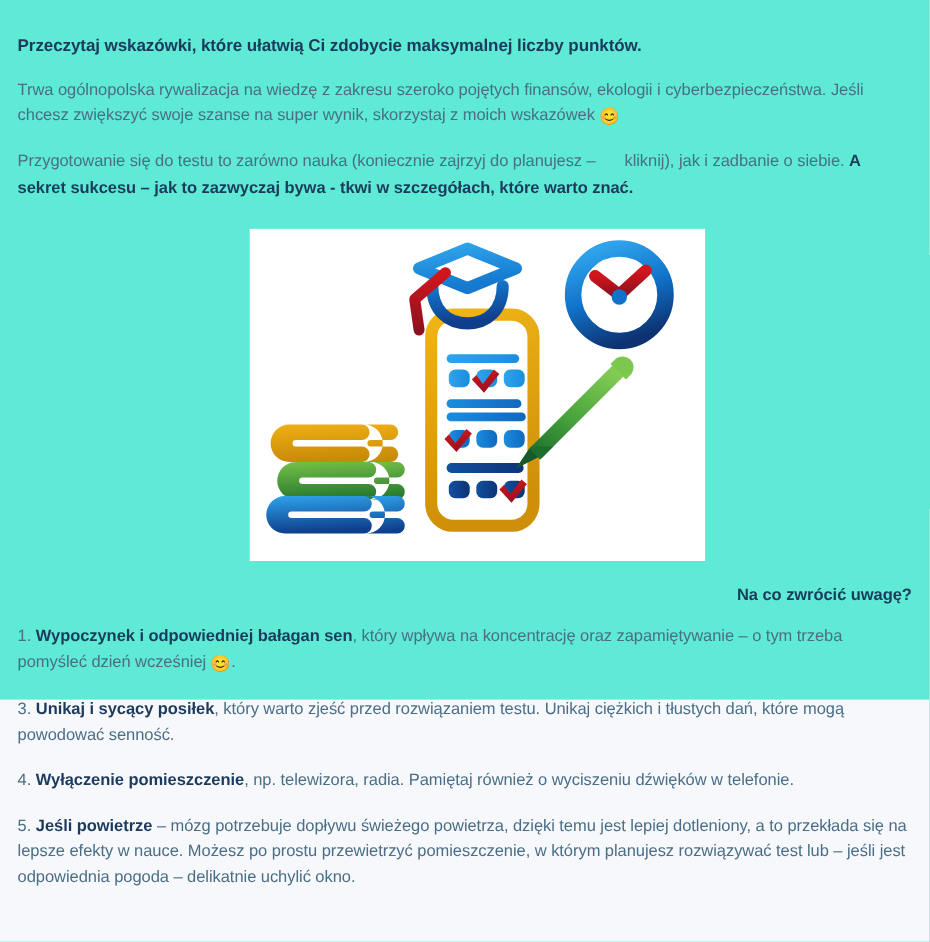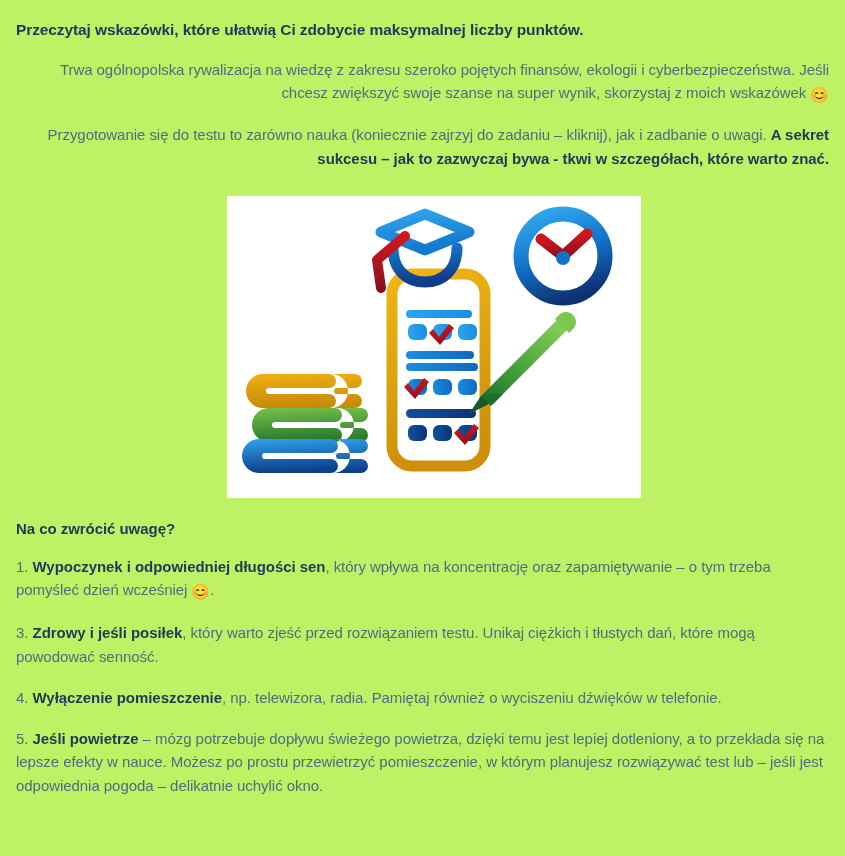"Przeczytaj wskazówki, które ułatwią Ci" #page { background: #bef264 -> #5eead4; height: 856px -> 636px; padding: 4px 16px -> 16px 16px }
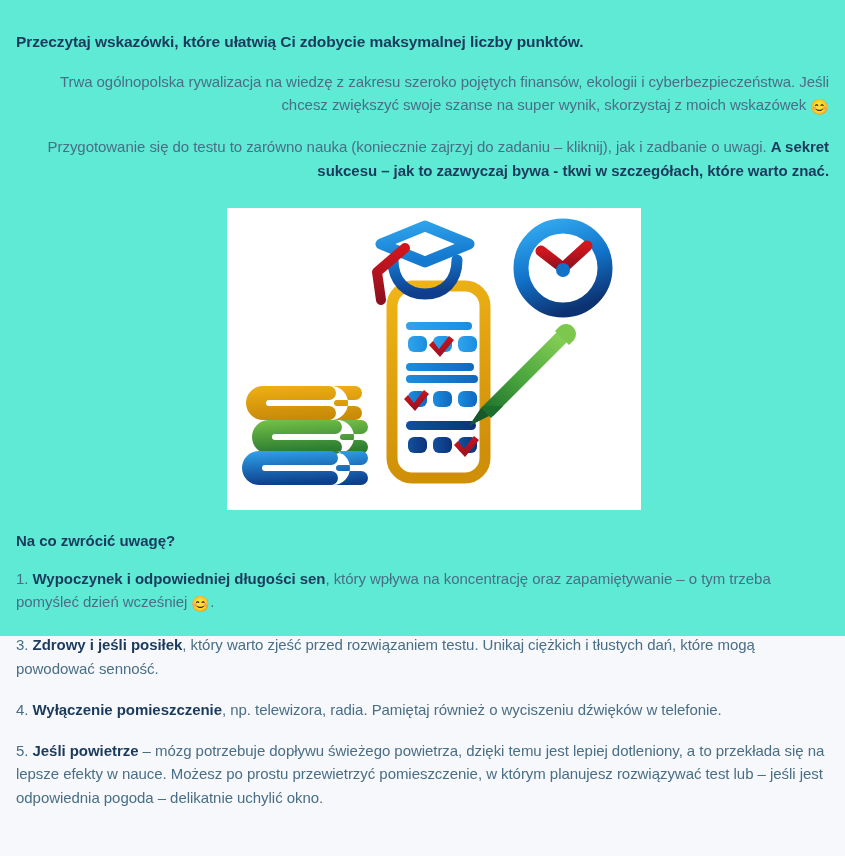"Trwa ogólnopolska rywalizacja na wiedzę" .para { text-align: right -> none }
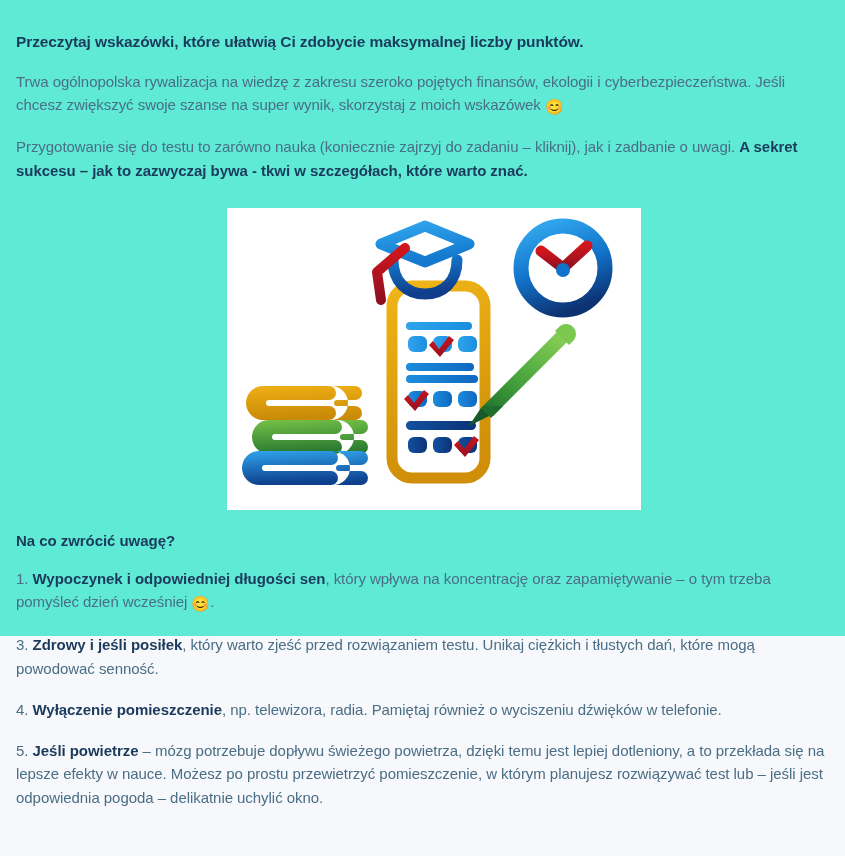"Przygotowanie się do testu to" span { text: zadaniu -> planujesz }
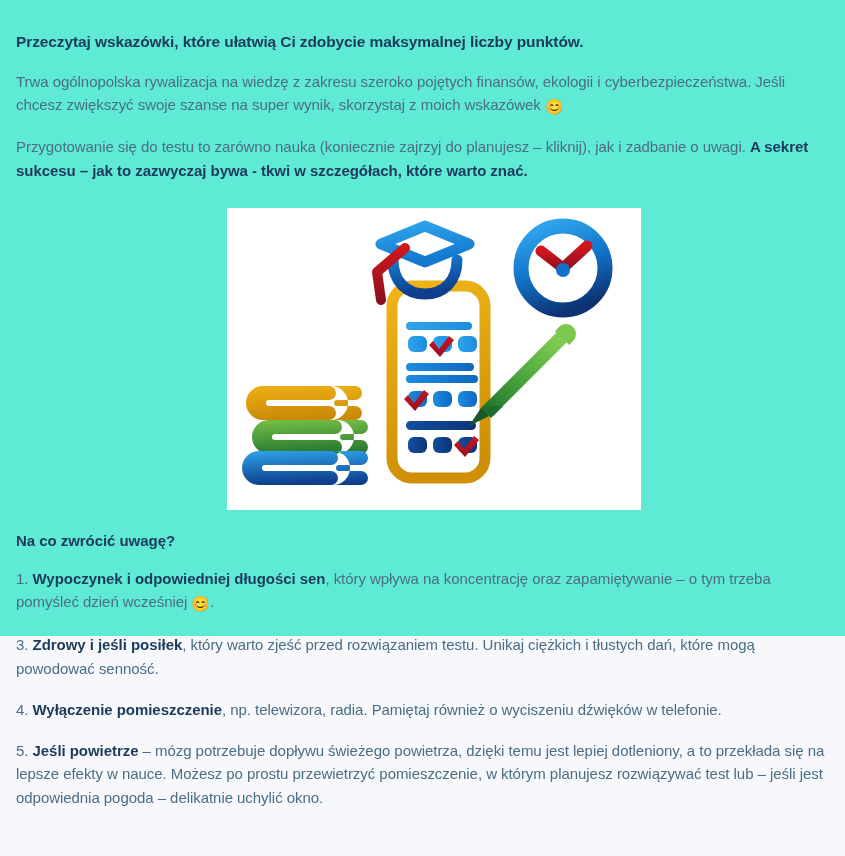"kliknij" .para .link { margin-left: none -> 22px }
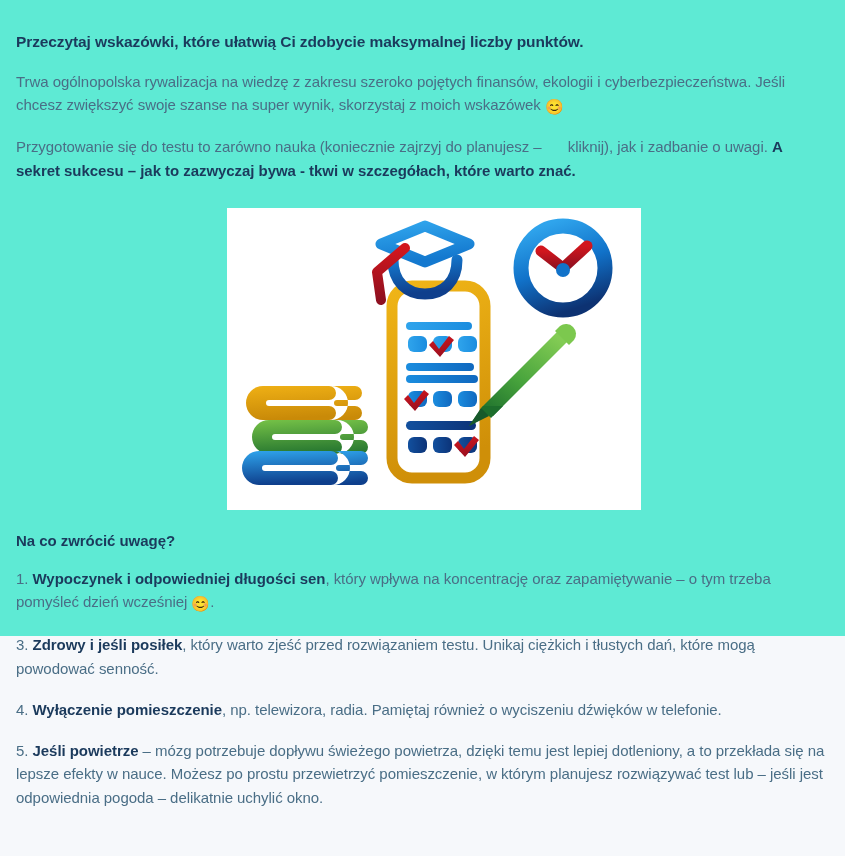"), jak i zadbanie o" span { text: uwagi -> siebie }
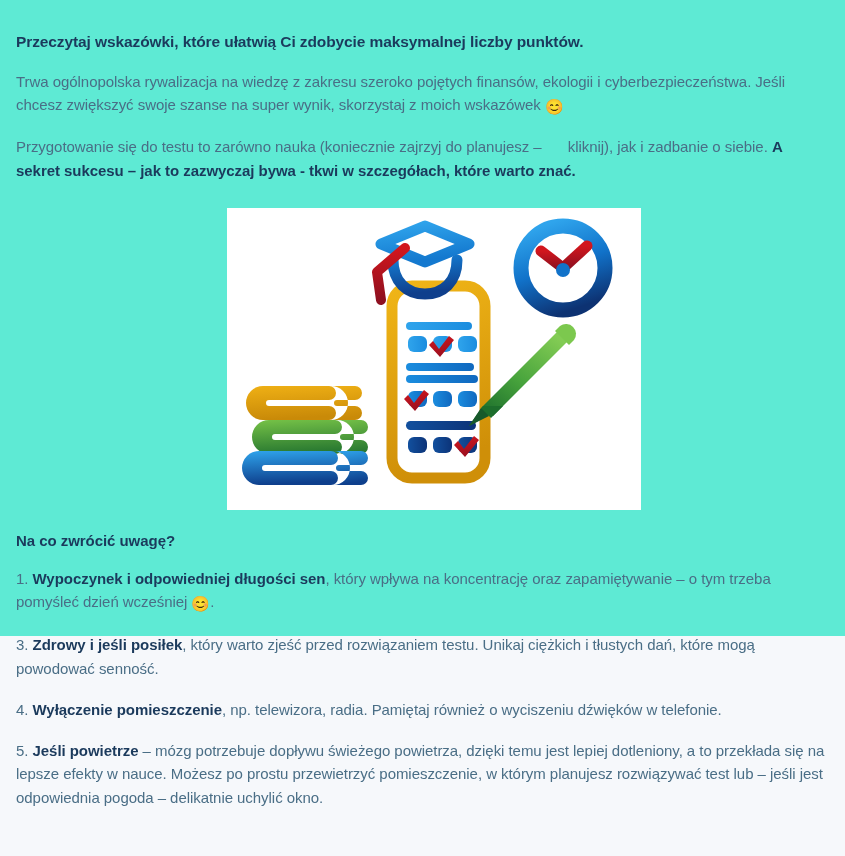"Na co zwrócić uwagę?" .section-heading { text-align: none -> right }
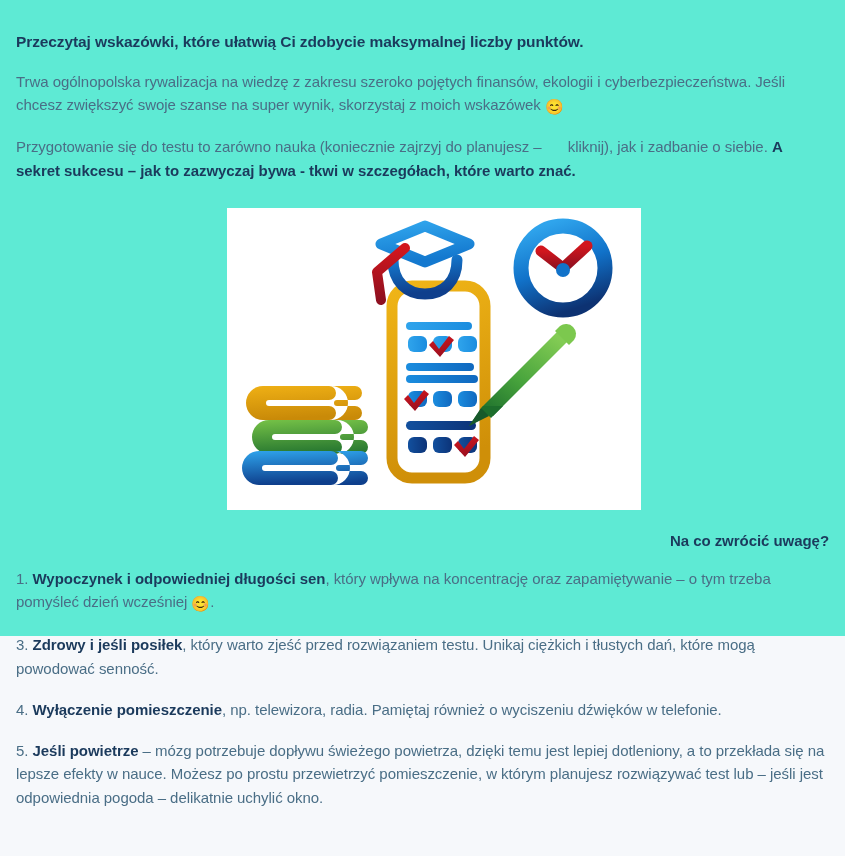"Wypoczynek i odpowiedniej długości sen" span.lead { text: długości -> bałagan }
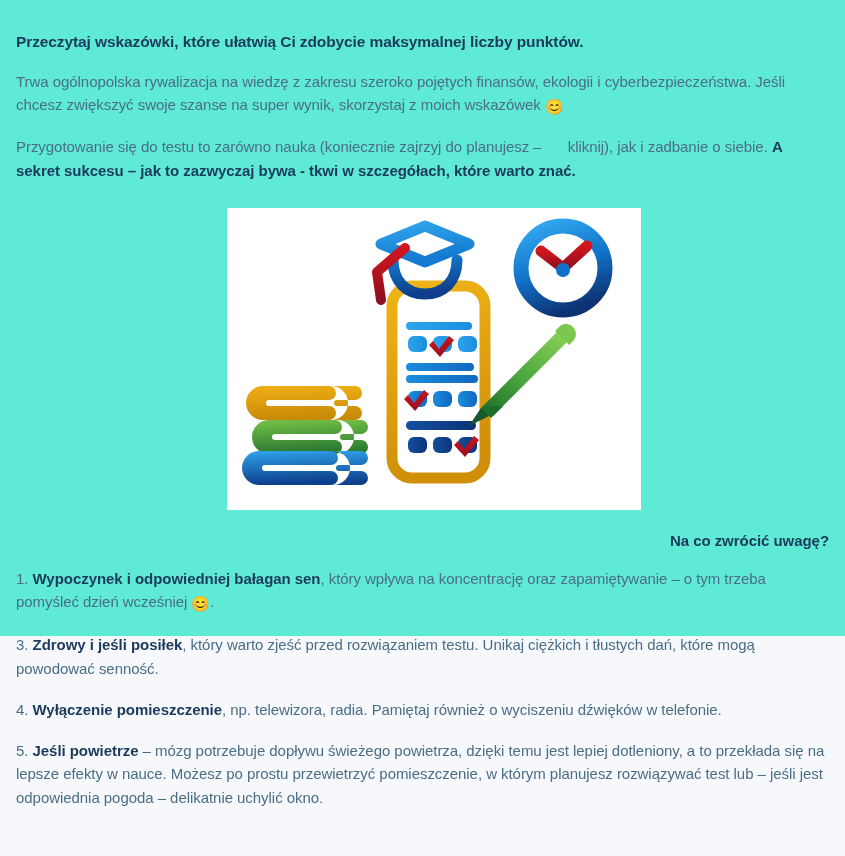"Zdrowy i jeśli posiłek" span.lead { text: Zdrowy i jeśli -> Unikaj i sycący }
